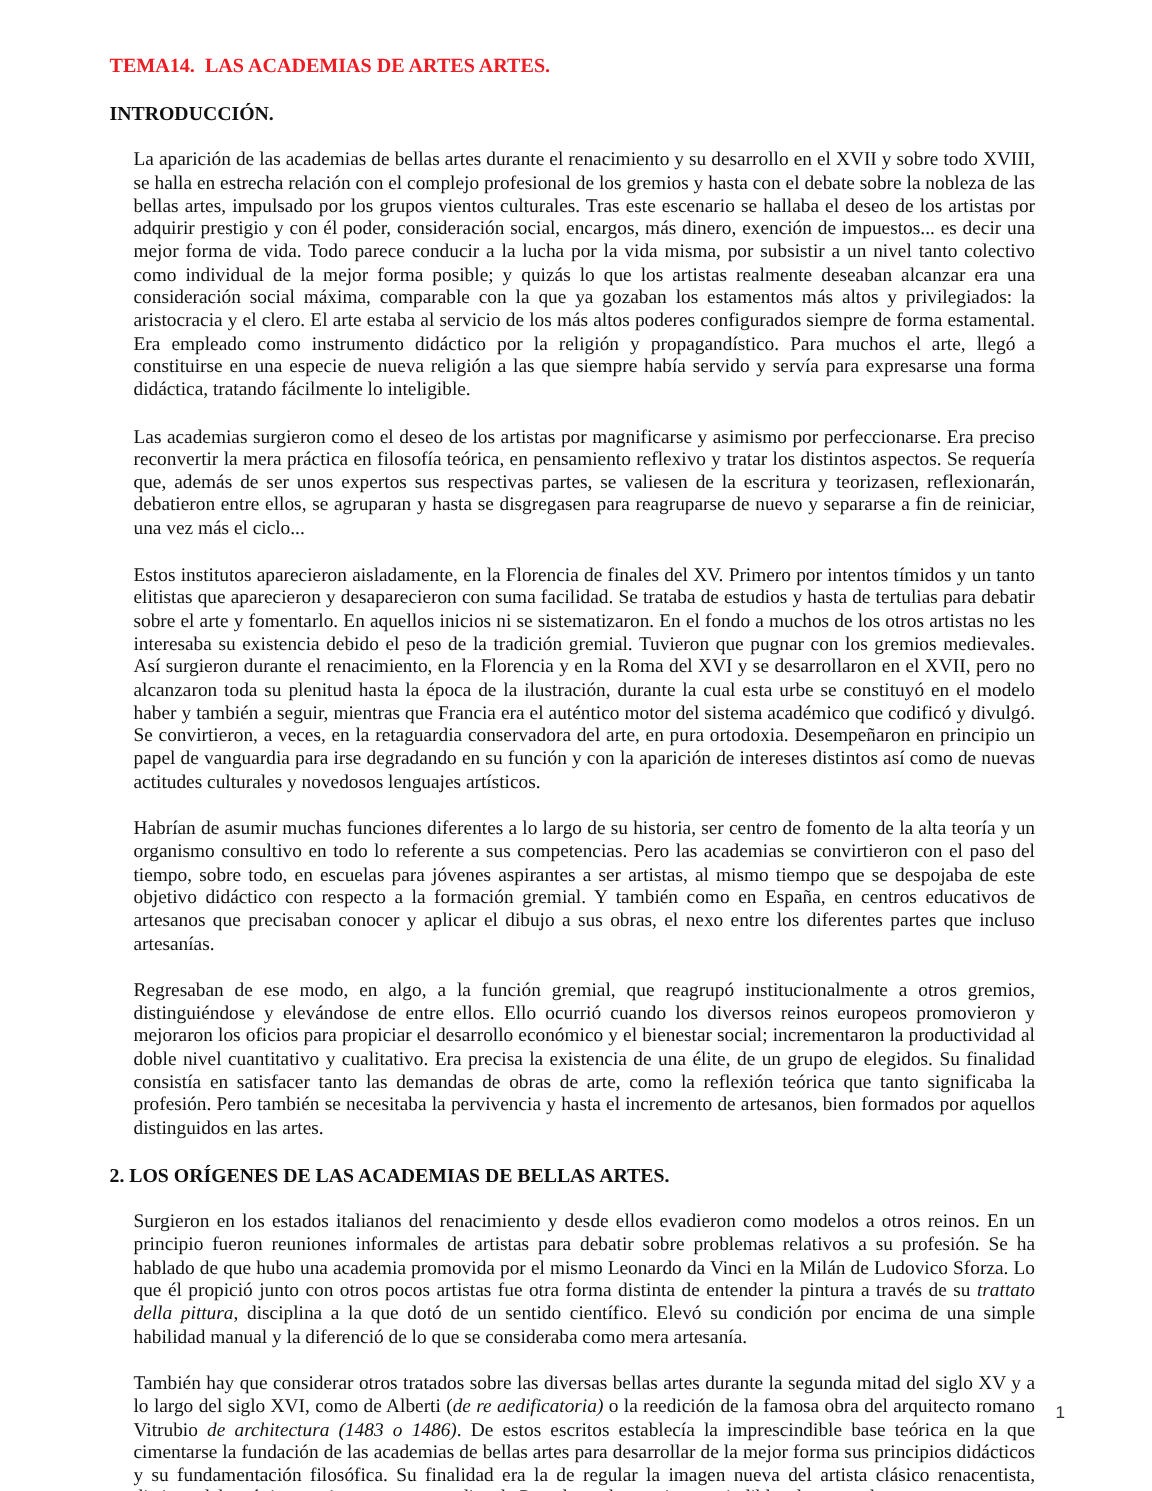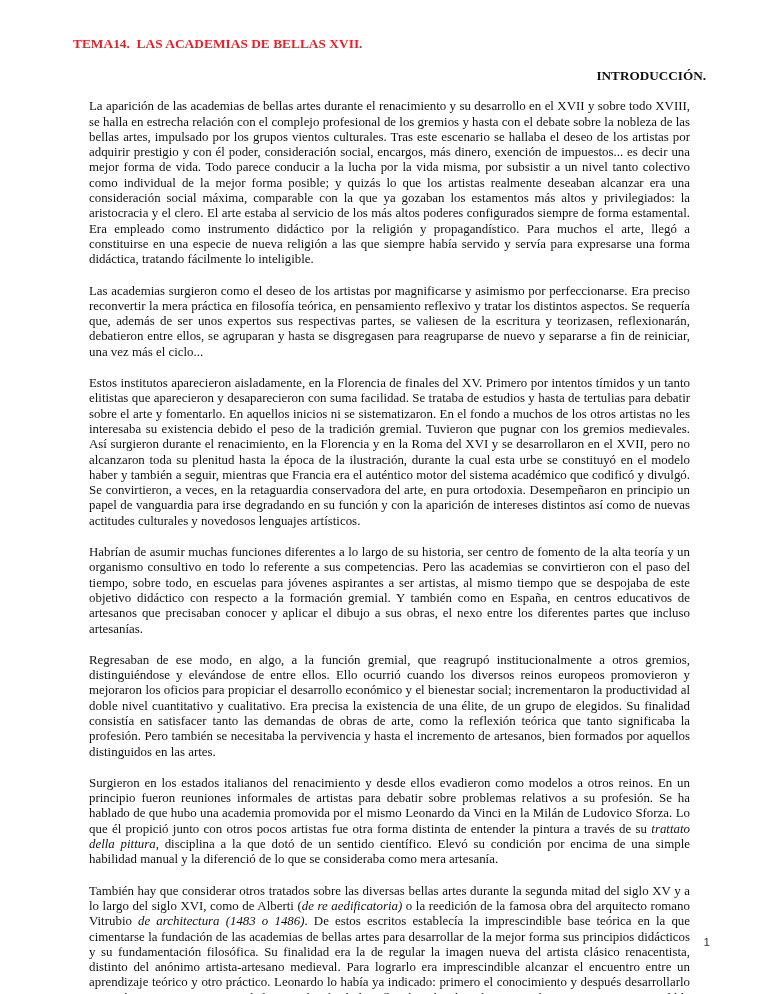"TEMA14. LAS ACADEMIAS DE BELLAS" div.doc-title { text: BELLAS XVII -> ARTES ARTES }
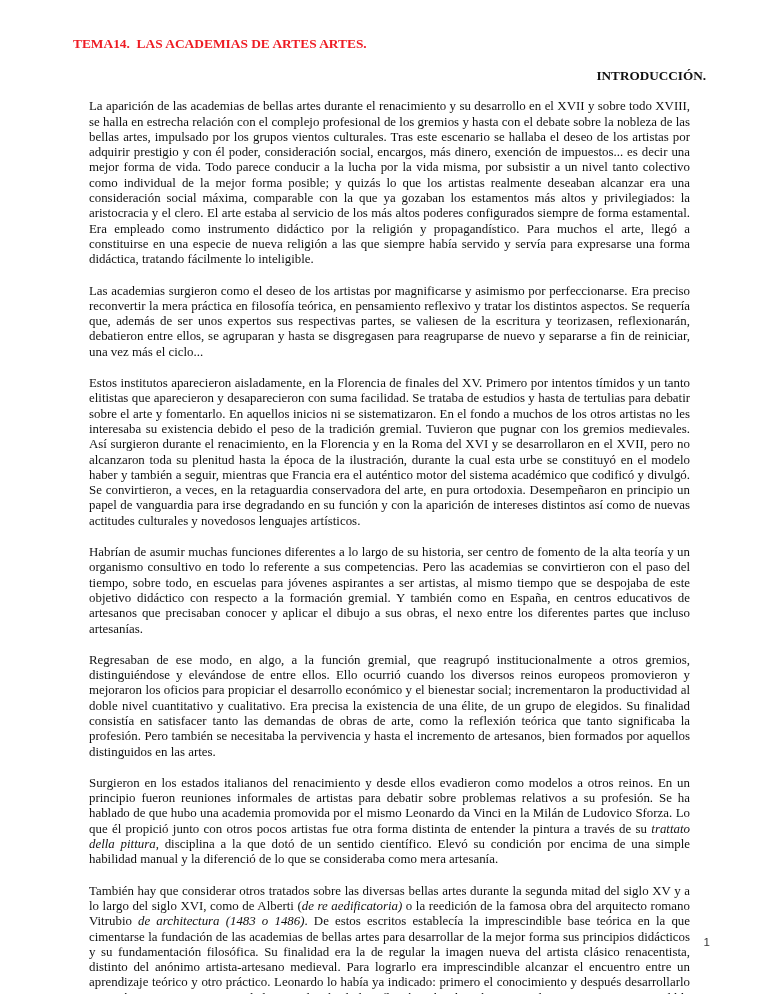"INTRODUCCIÓN." .section-heading { text-align: right -> none }
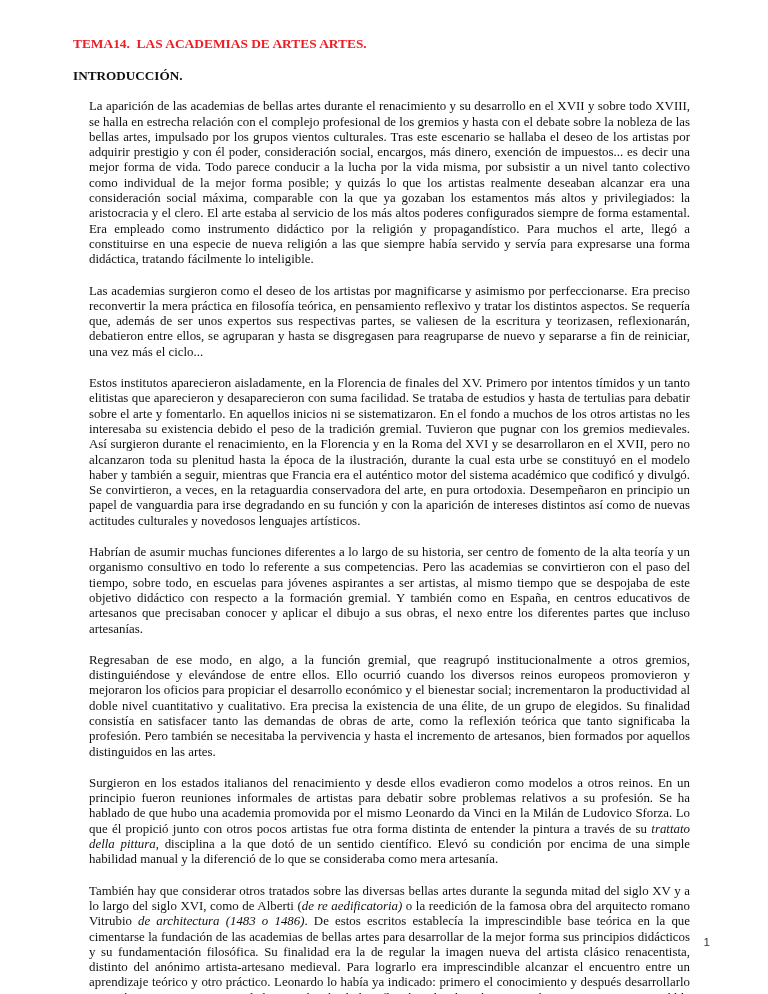"2. LOS ORÍGENES DE LAS" h2.section-heading { html: none -> <h2>2. LOS ORÍGENES DE LAS ACADEMIAS DE BELLAS ARTES.</h2> }
